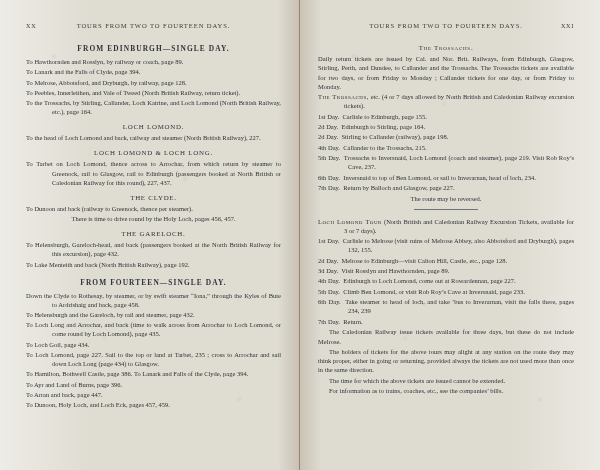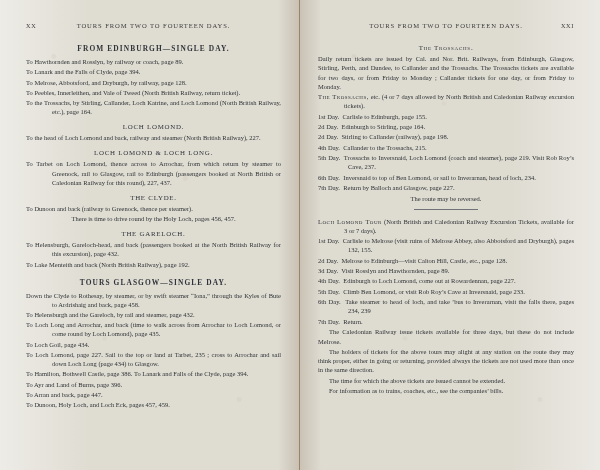"TOURS GLASGOW—SINGLE DAY." h2.sect { text: TOURS GLASGOW -> FROM FOURTEEN }
